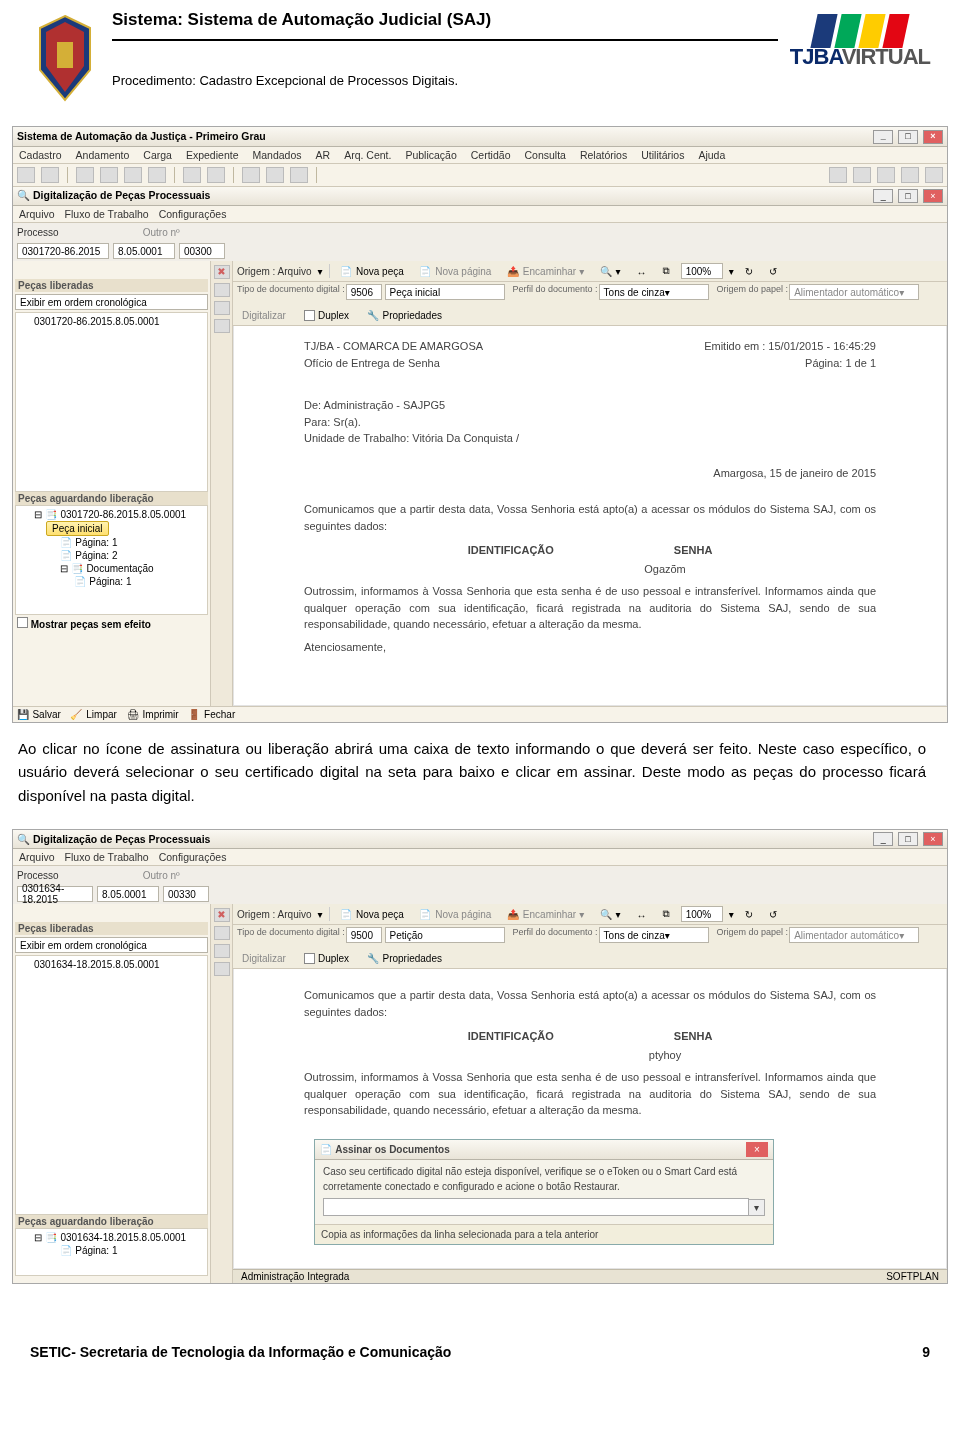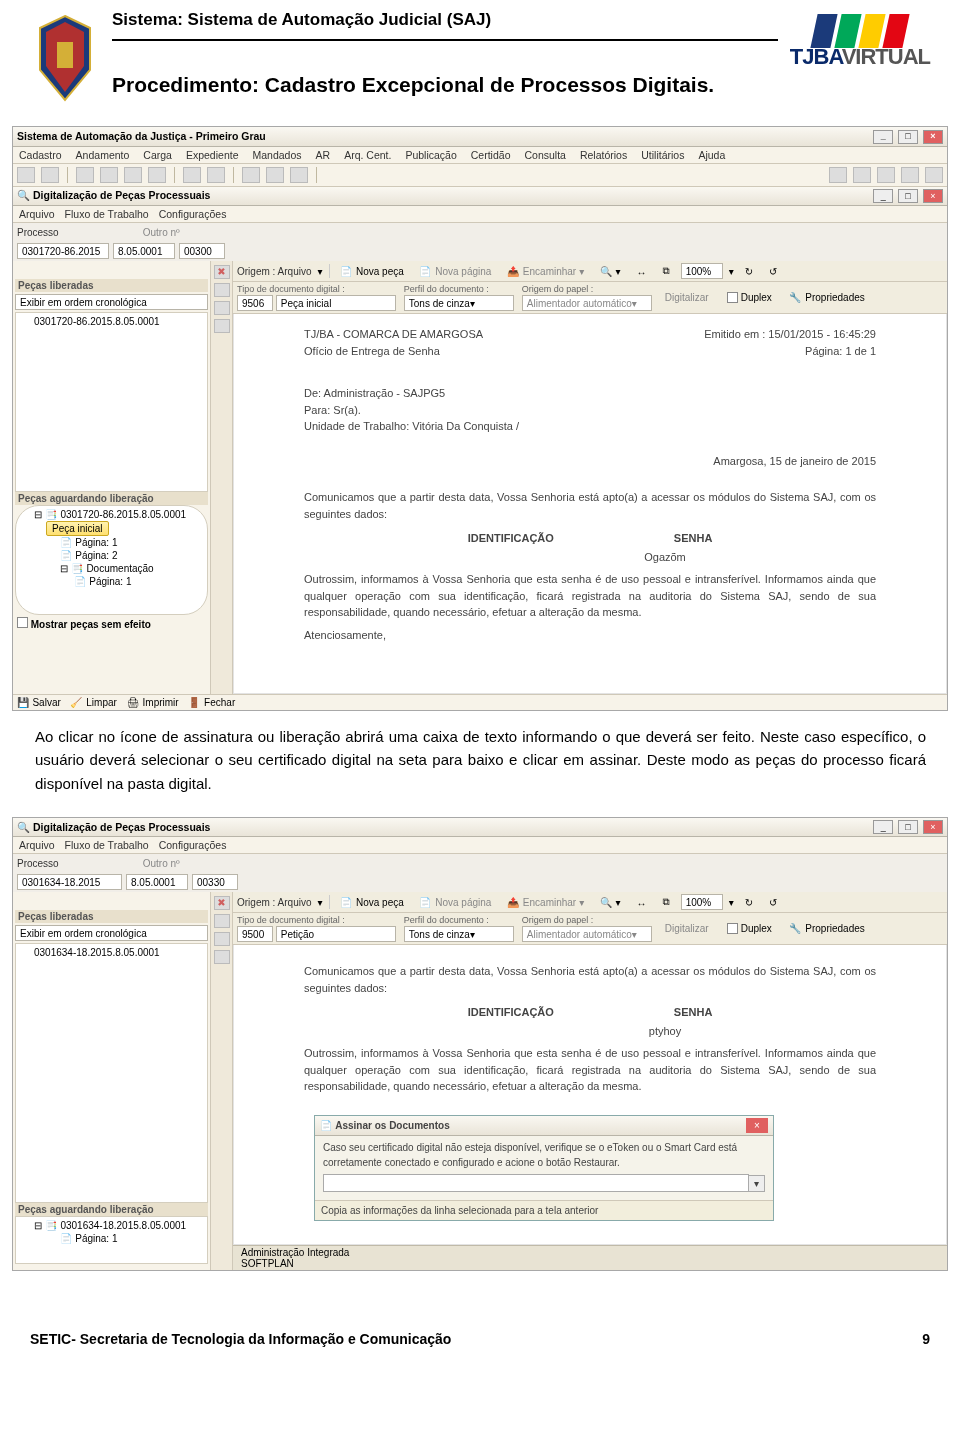"Procedimento: Cadastro Excepcional de" .pg-hdr-text .proc { font-size: 21px -> 13px; font-weight: bold -> normal }
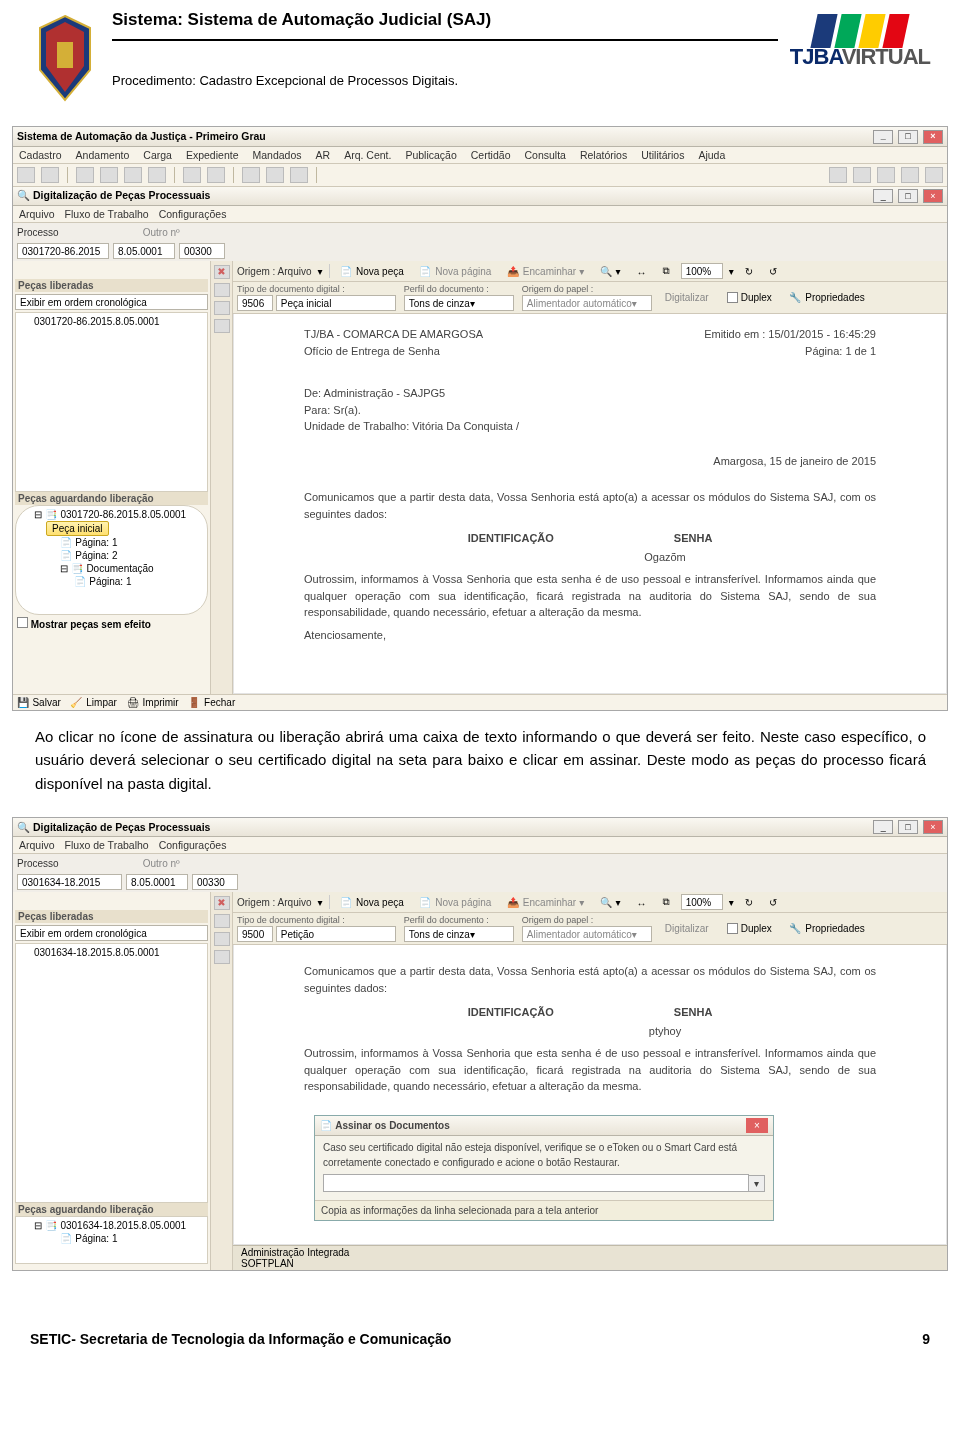"Tipo de documento digital :" .dochead .block { flex-direction: column -> row }
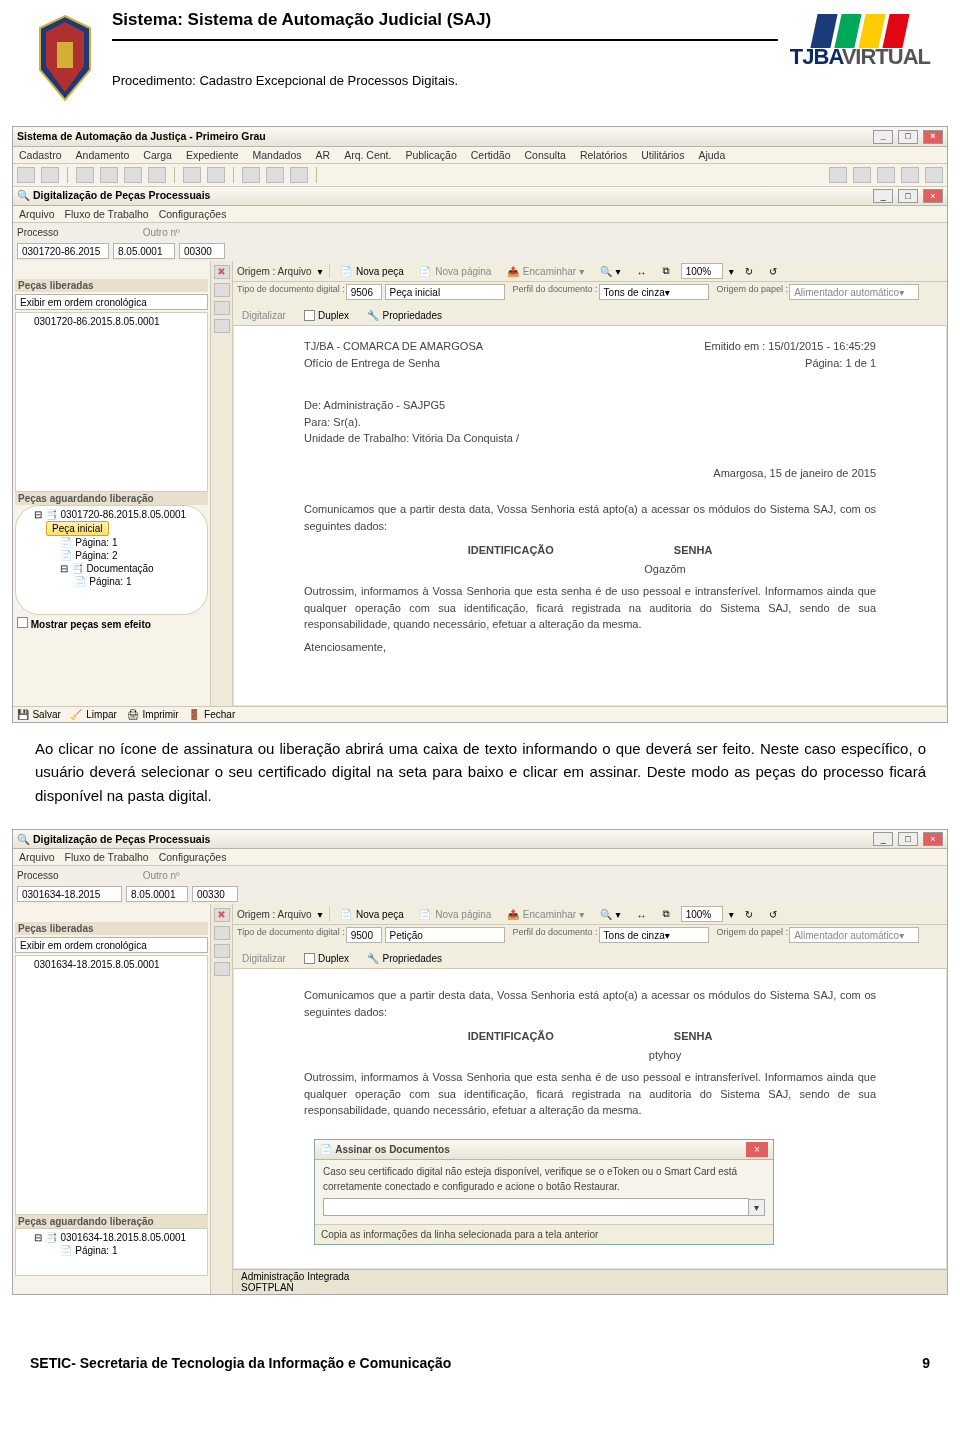"⊟ 📑 0301720-86.2015.8.05.0001" .sidebar .tree.tall { border-radius: 24px -> none }
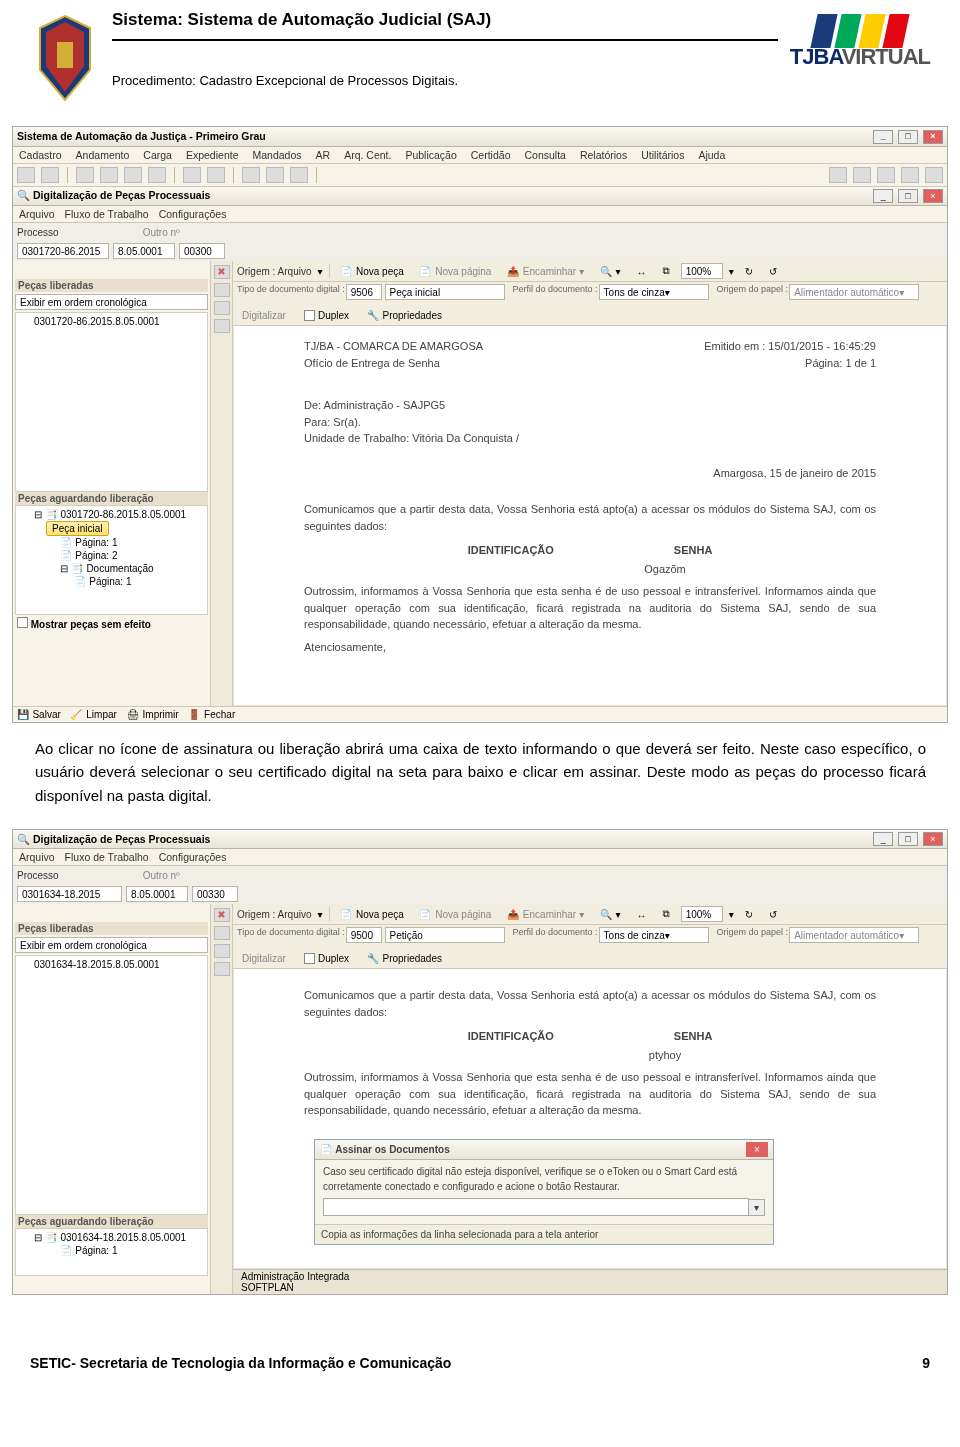"Ao clicar no ícone de" .para { padding: 14px 34px 4px 35px -> 14px 34px 4px 18px }
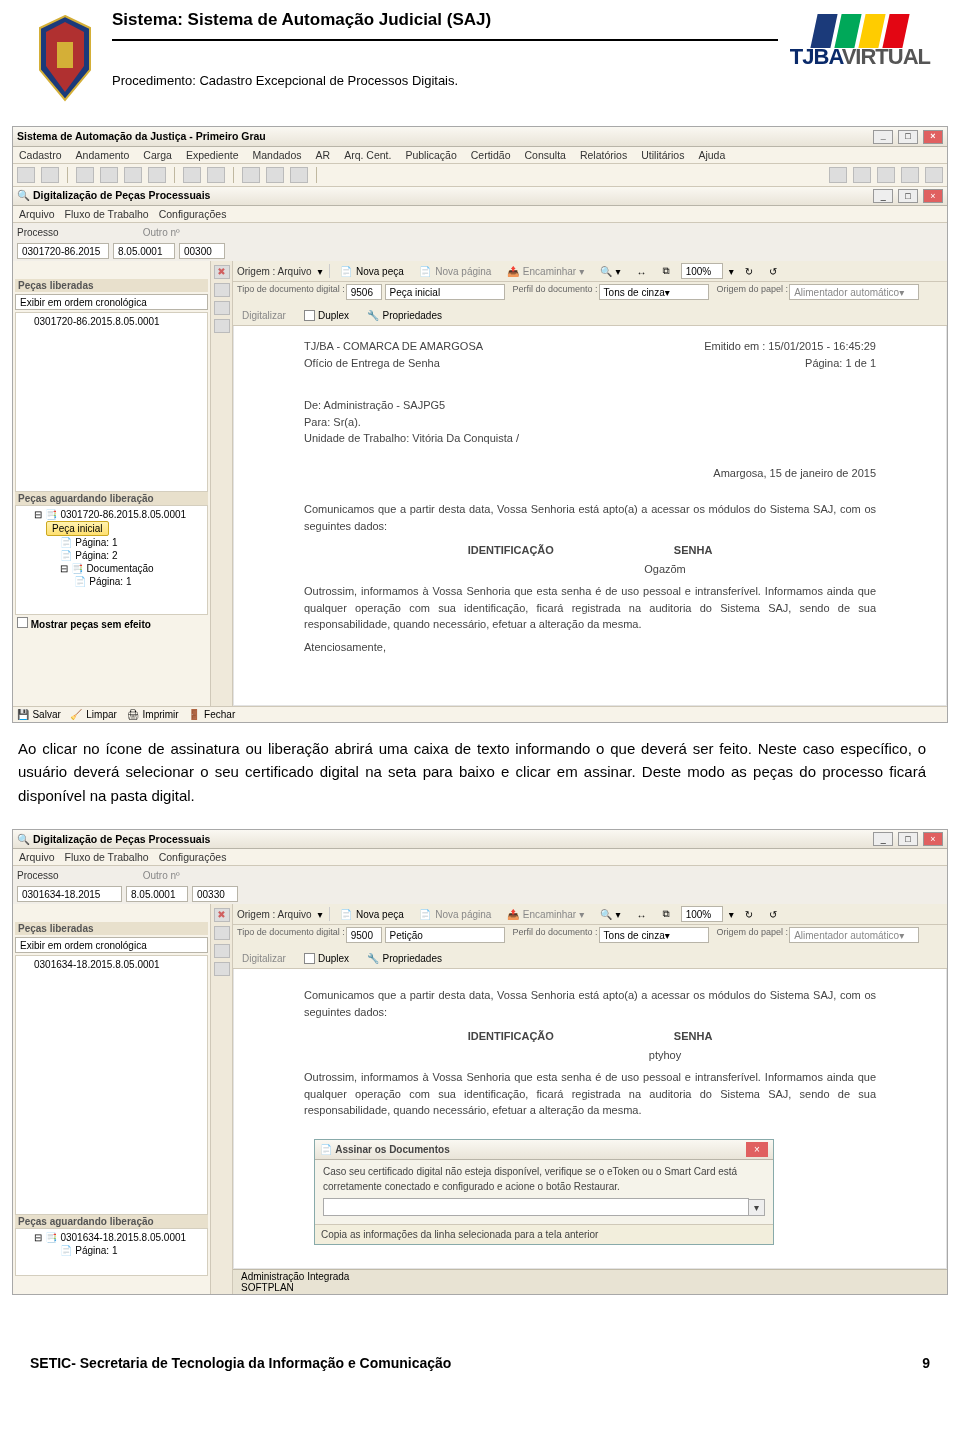"0301634-18.2015" span.fld { width: 105px -> 76px }
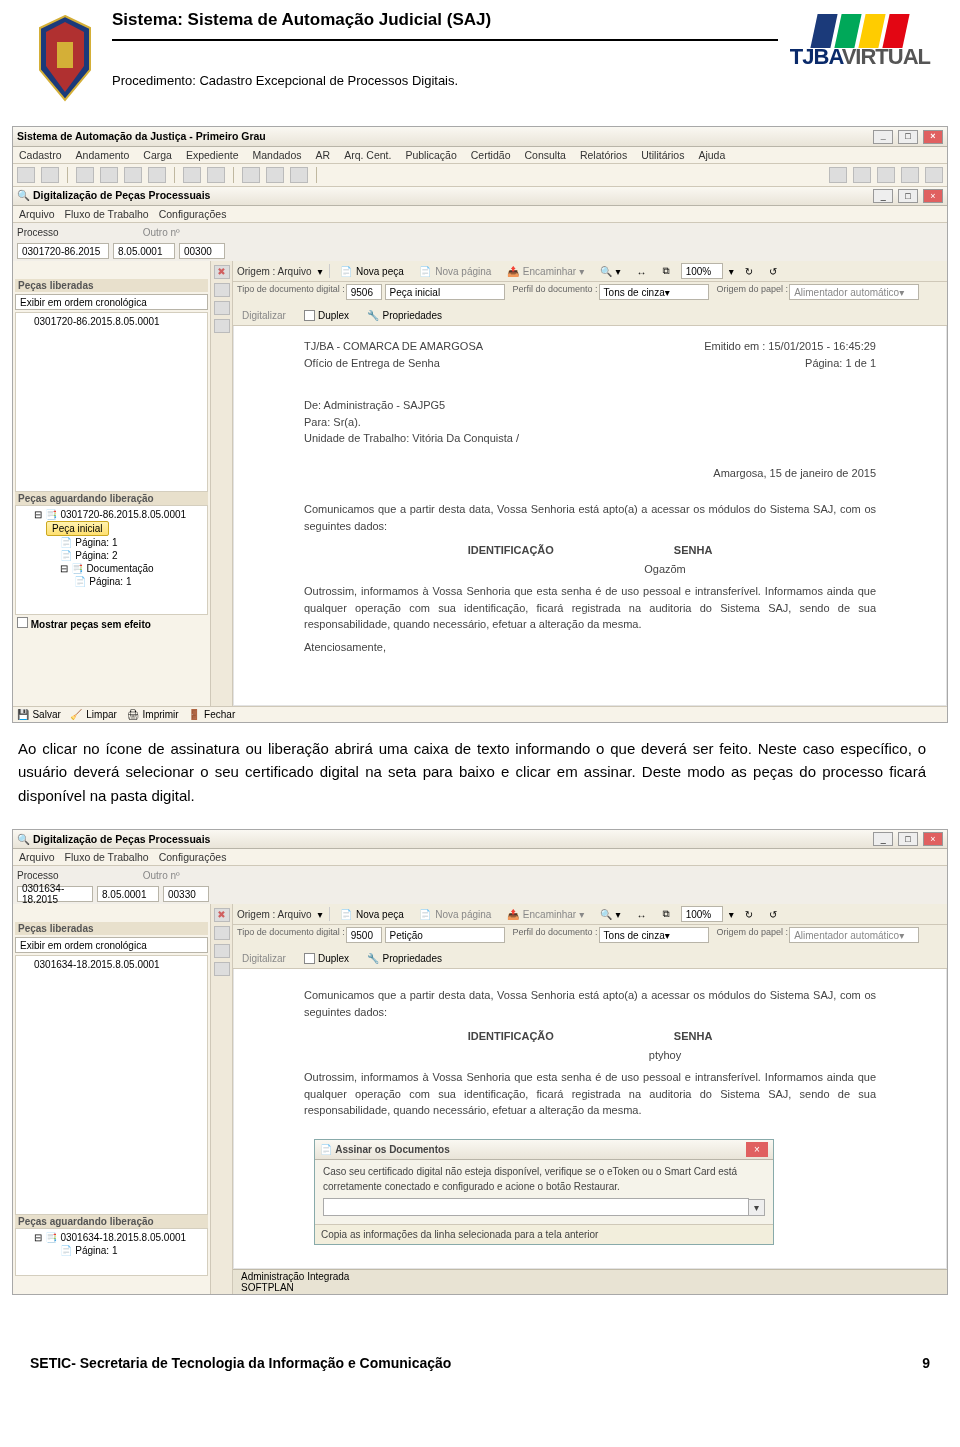"Administração Integrada" .statusbar { flex-direction: column -> none }
